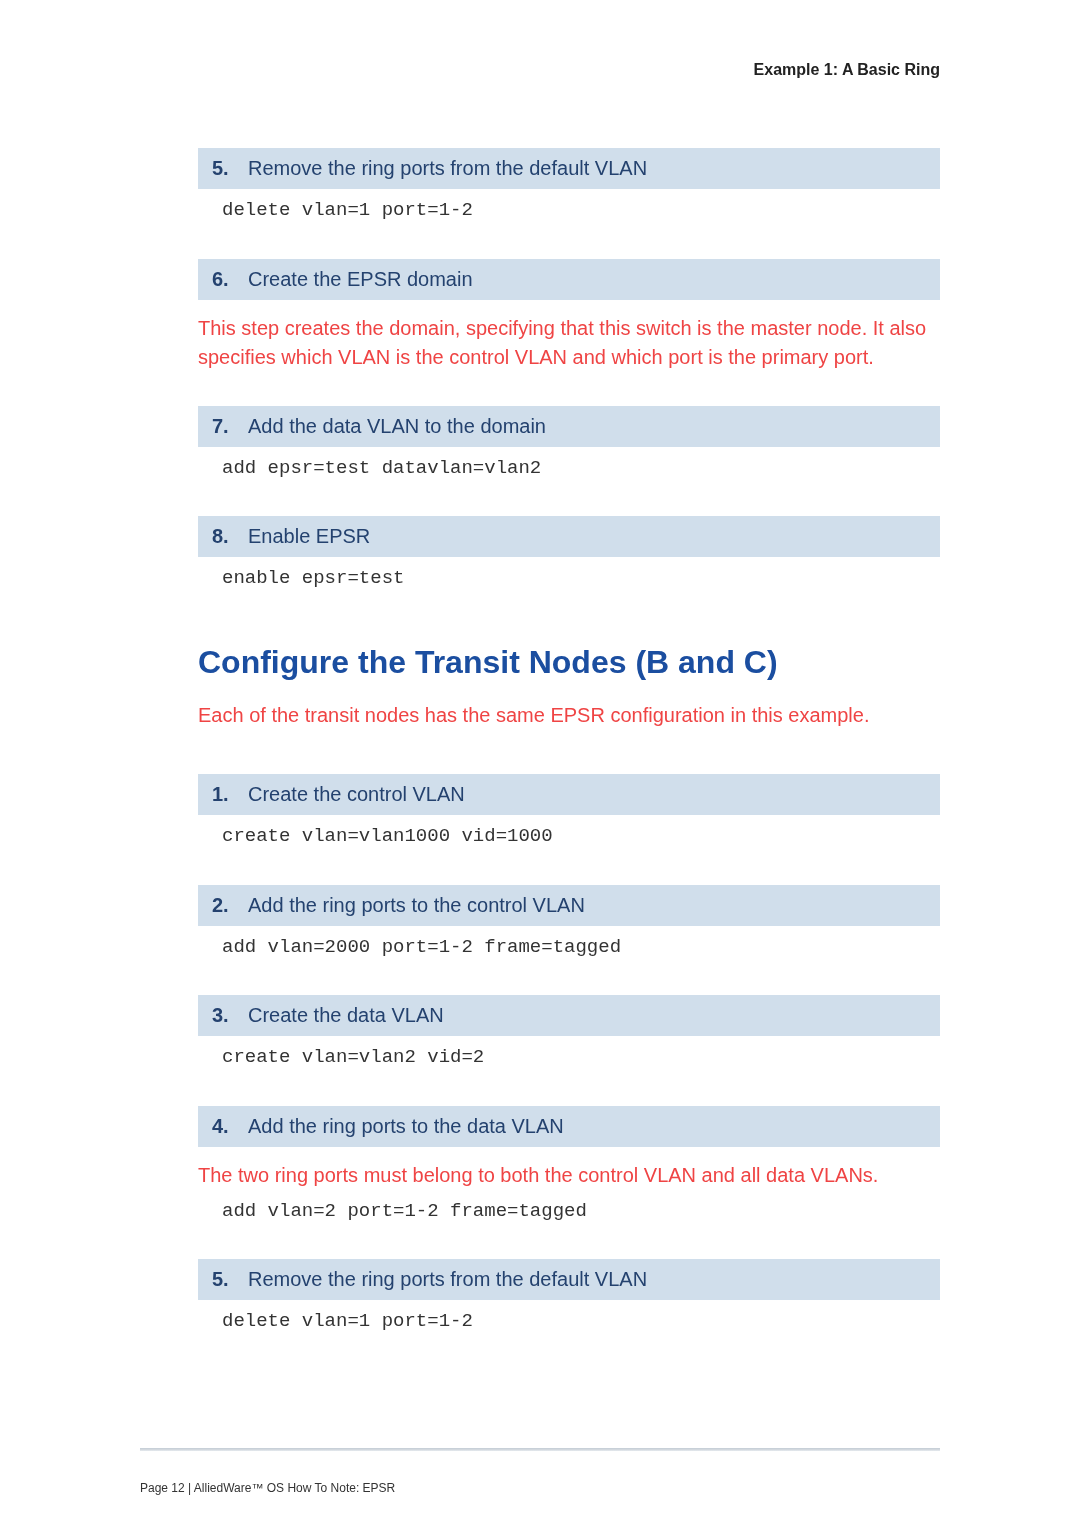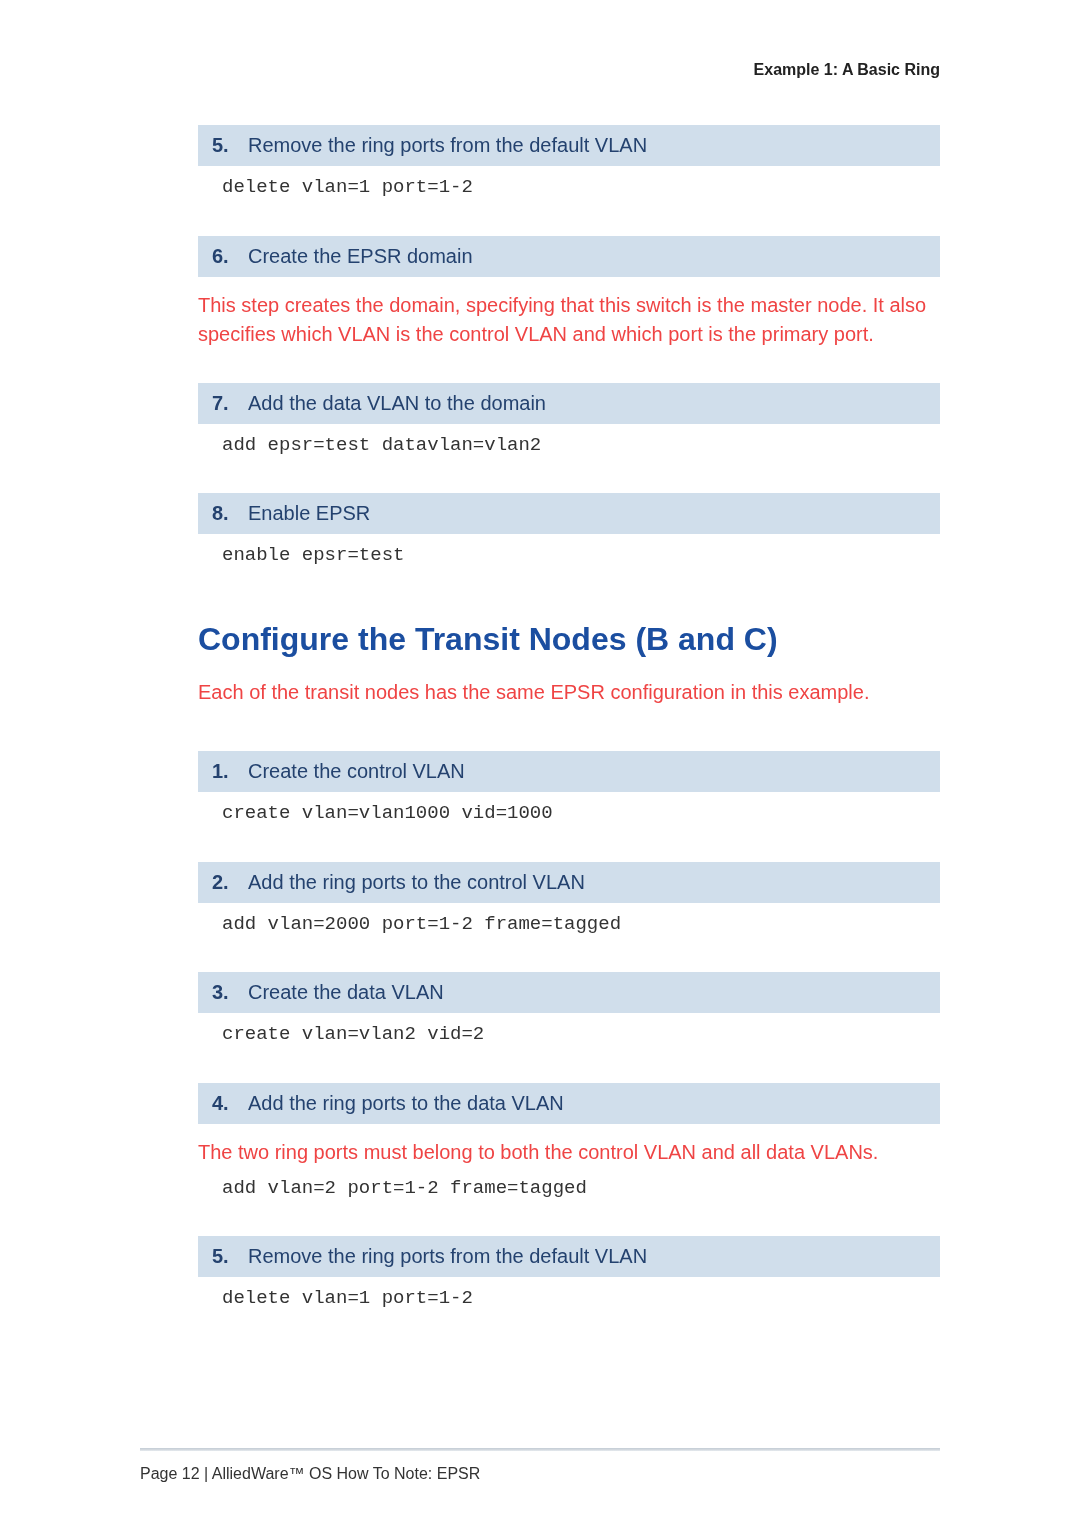"Example 1: A Basic Ring" .running-head { margin-bottom: 44px -> 67px }
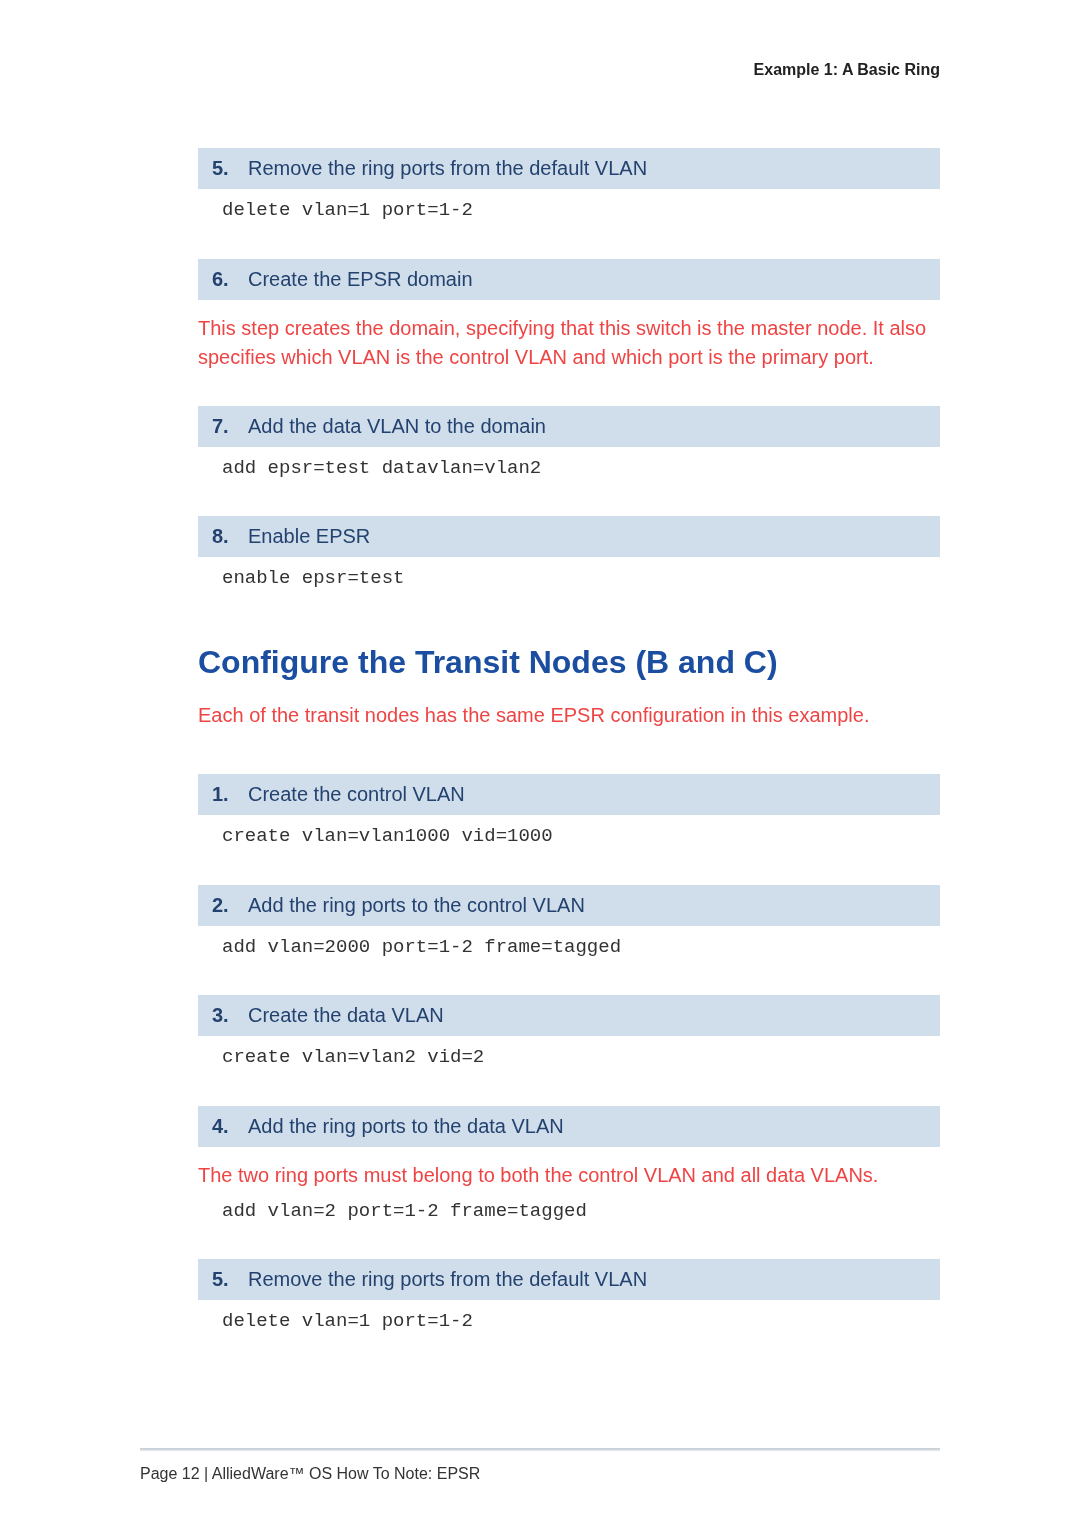"Page 12 | AlliedWare™ OS" .footer-text { bottom: 42px -> 30px; font-size: 16px -> 12px }
